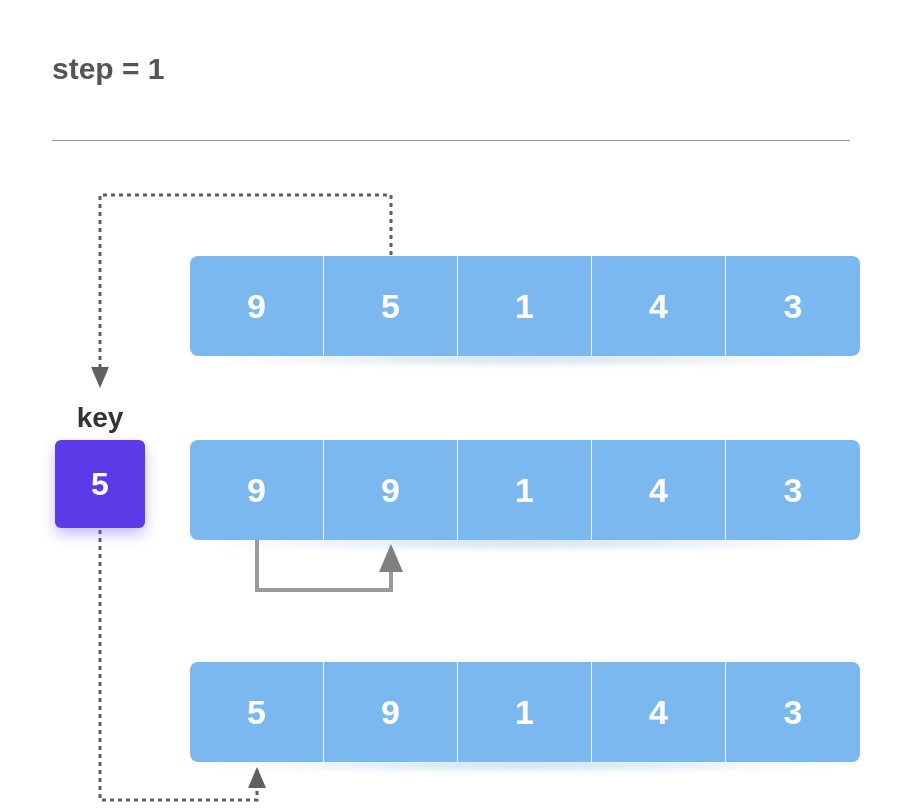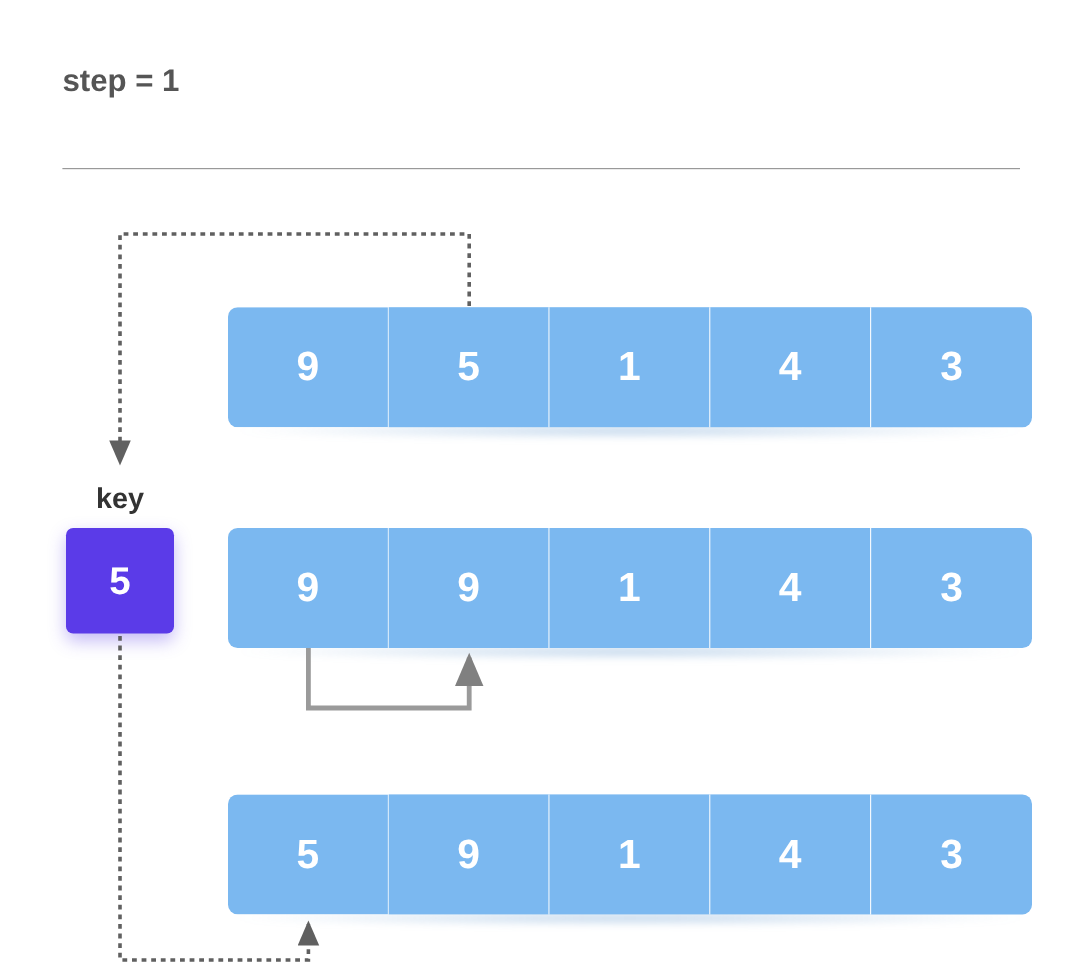"step = 1" .step-label { font-size: 26px -> 30px }
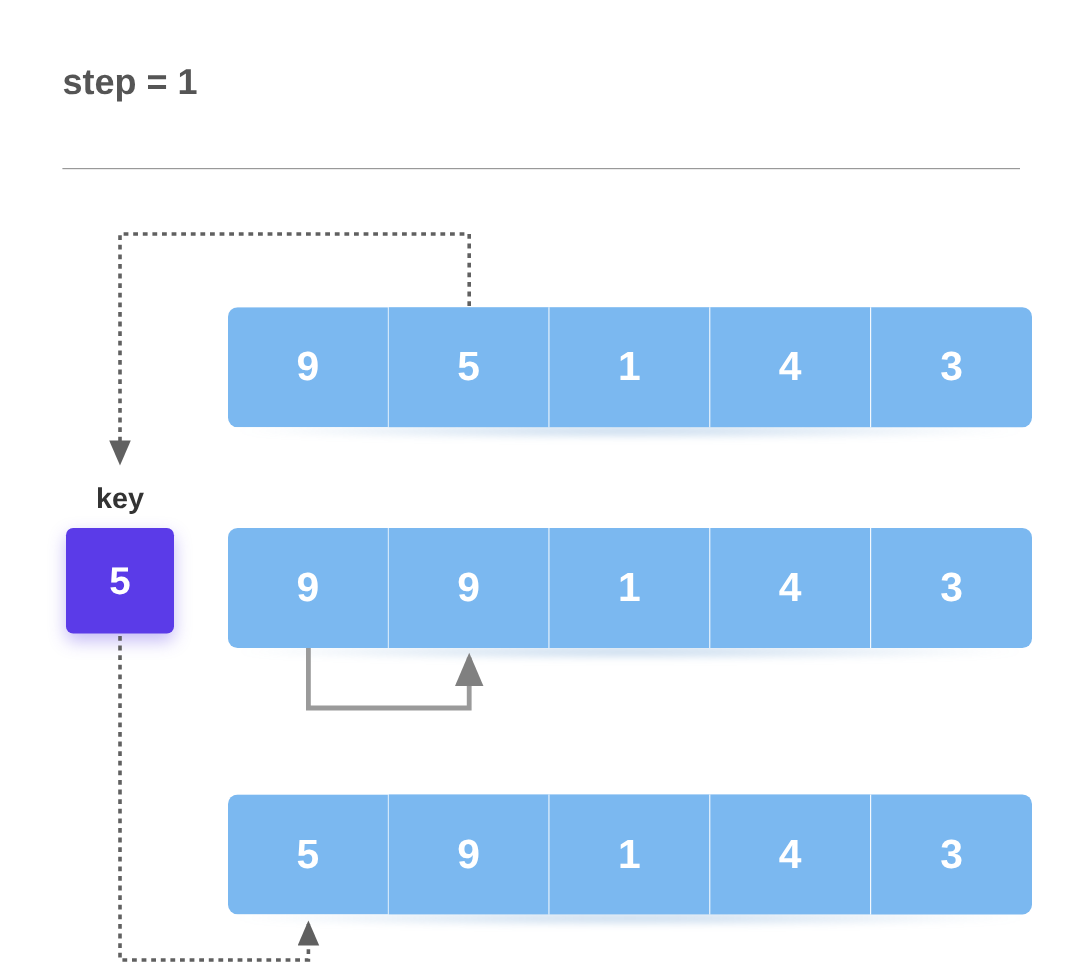"key" .key-label { font-size: 24px -> 28px }
